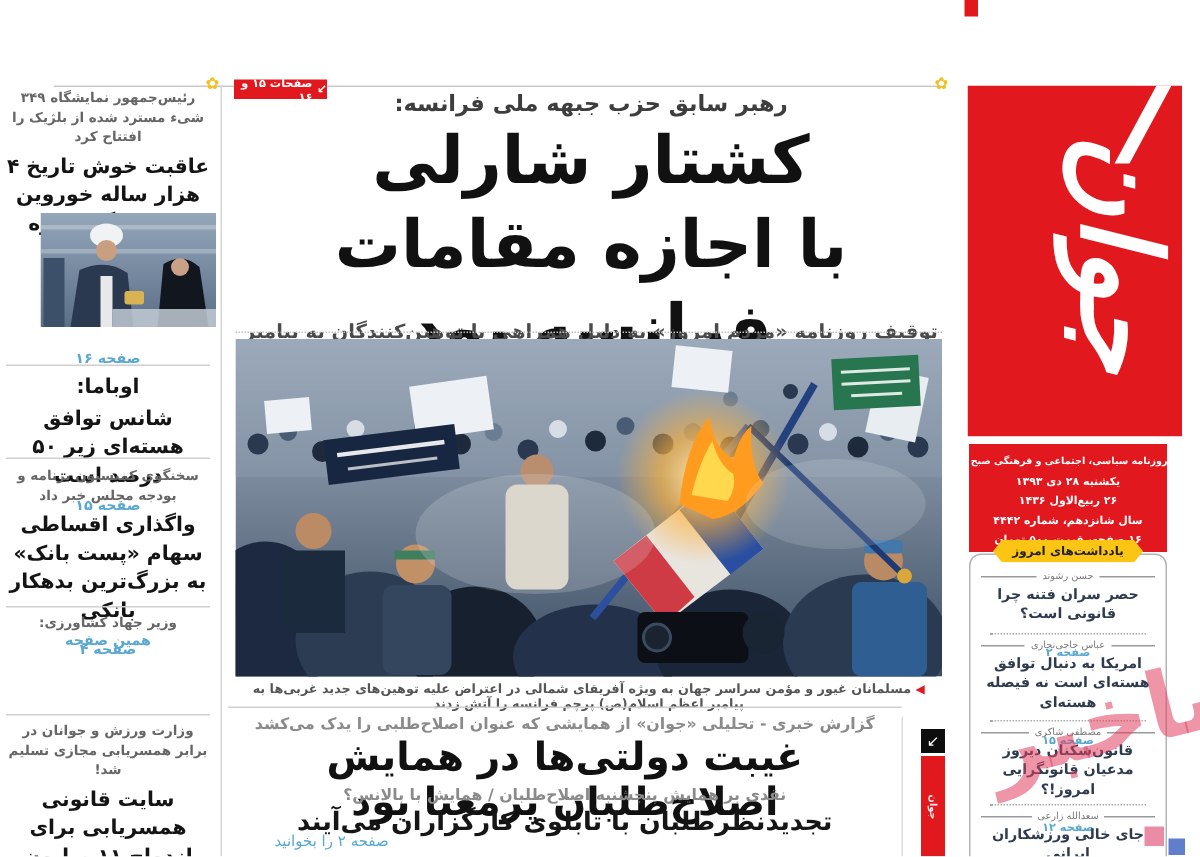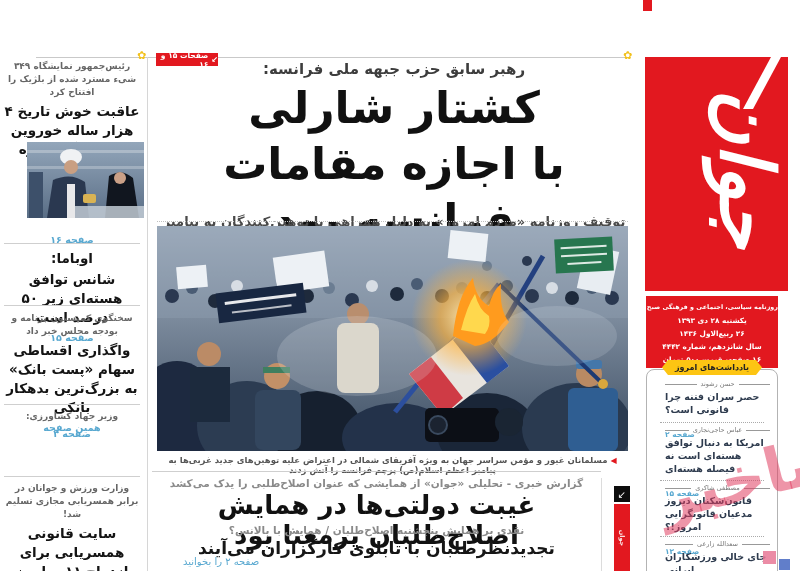"حسن رشوند" .note-item { left: 19px -> 8px; text-align: left -> center }
